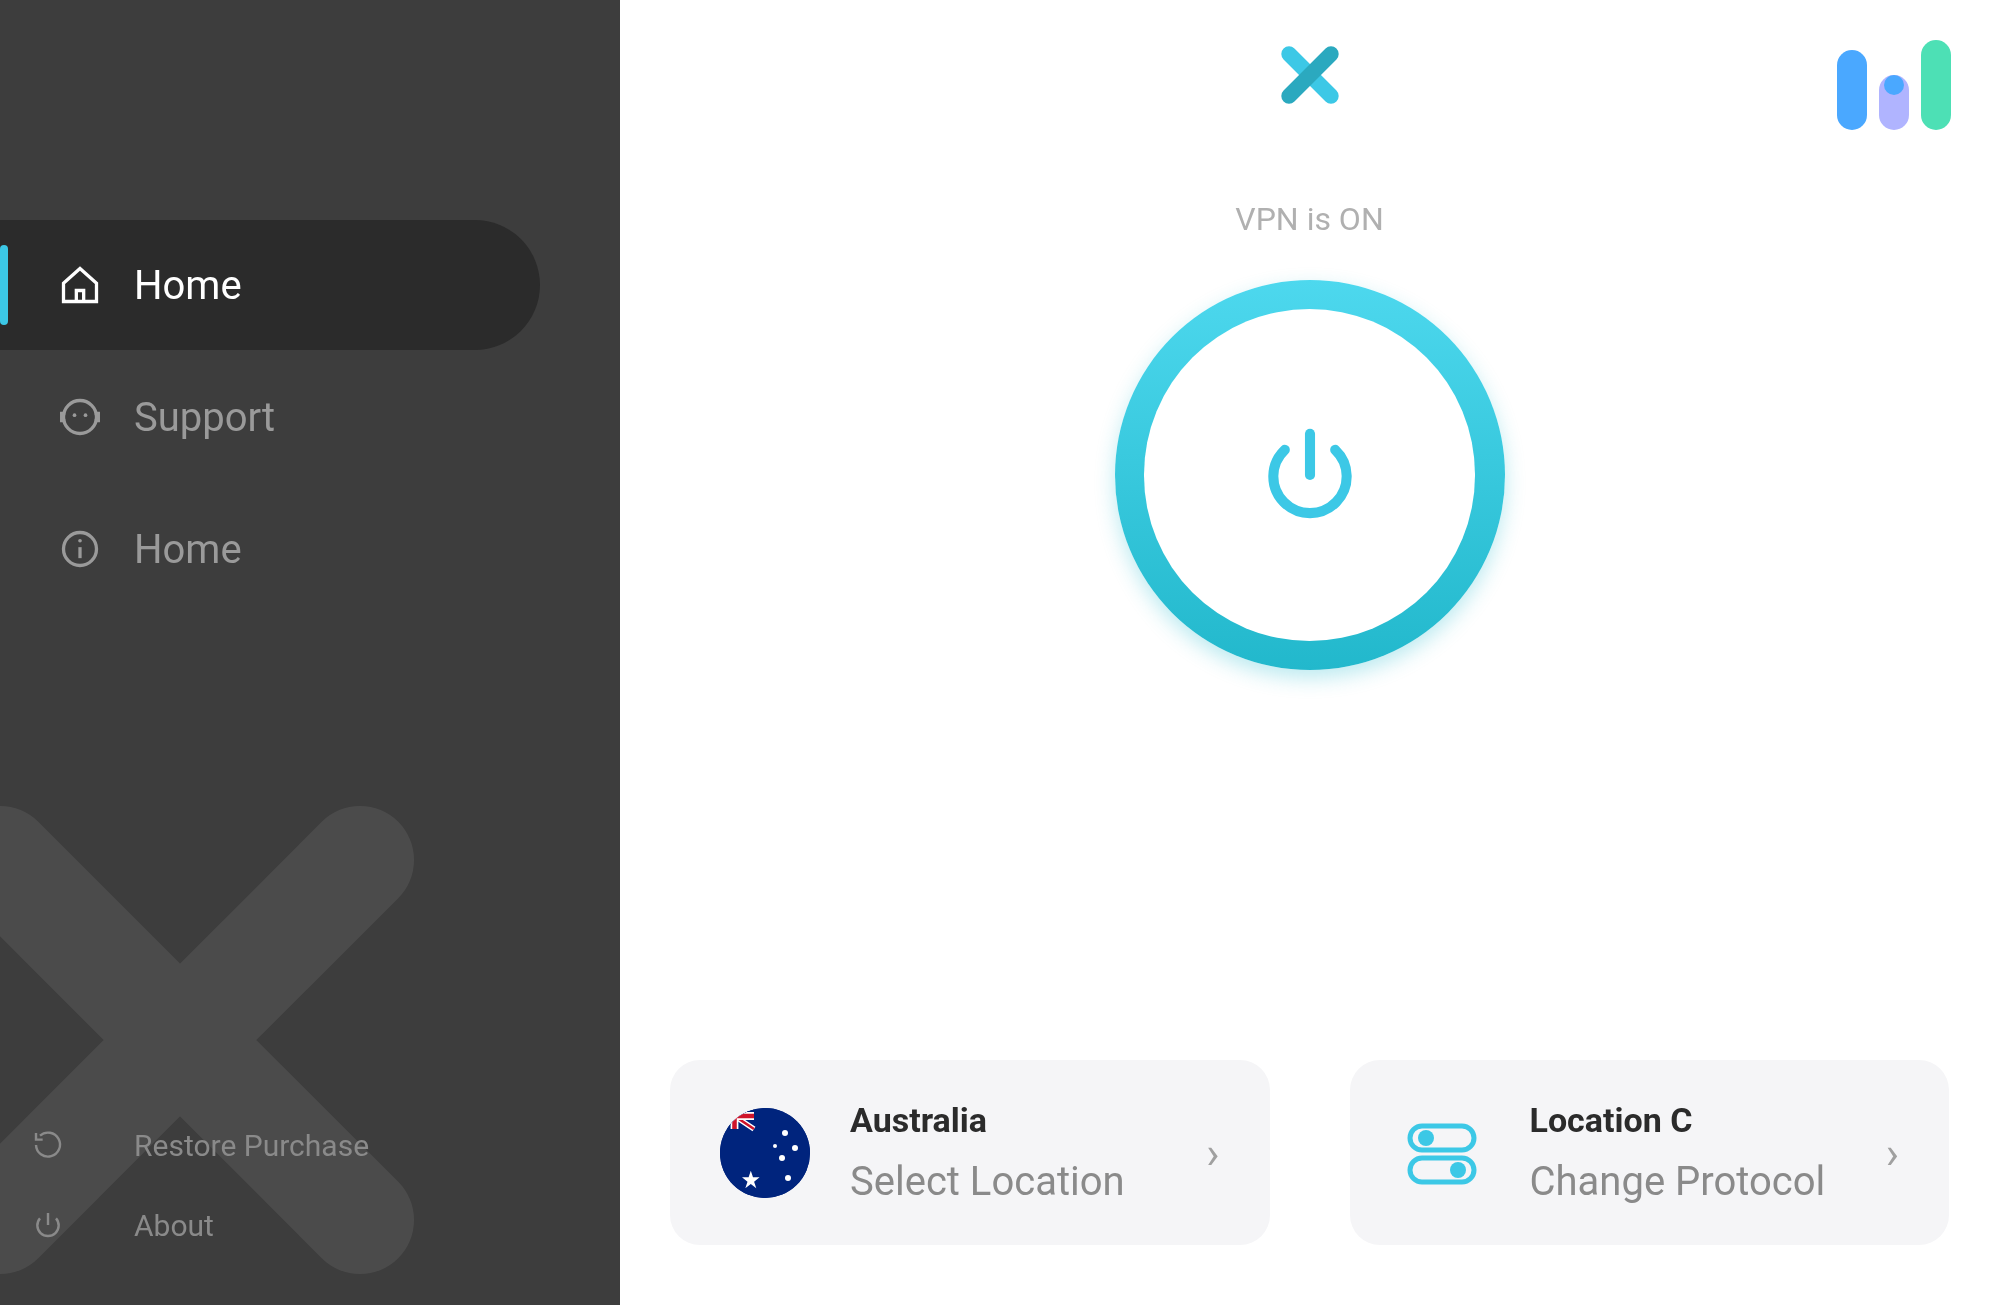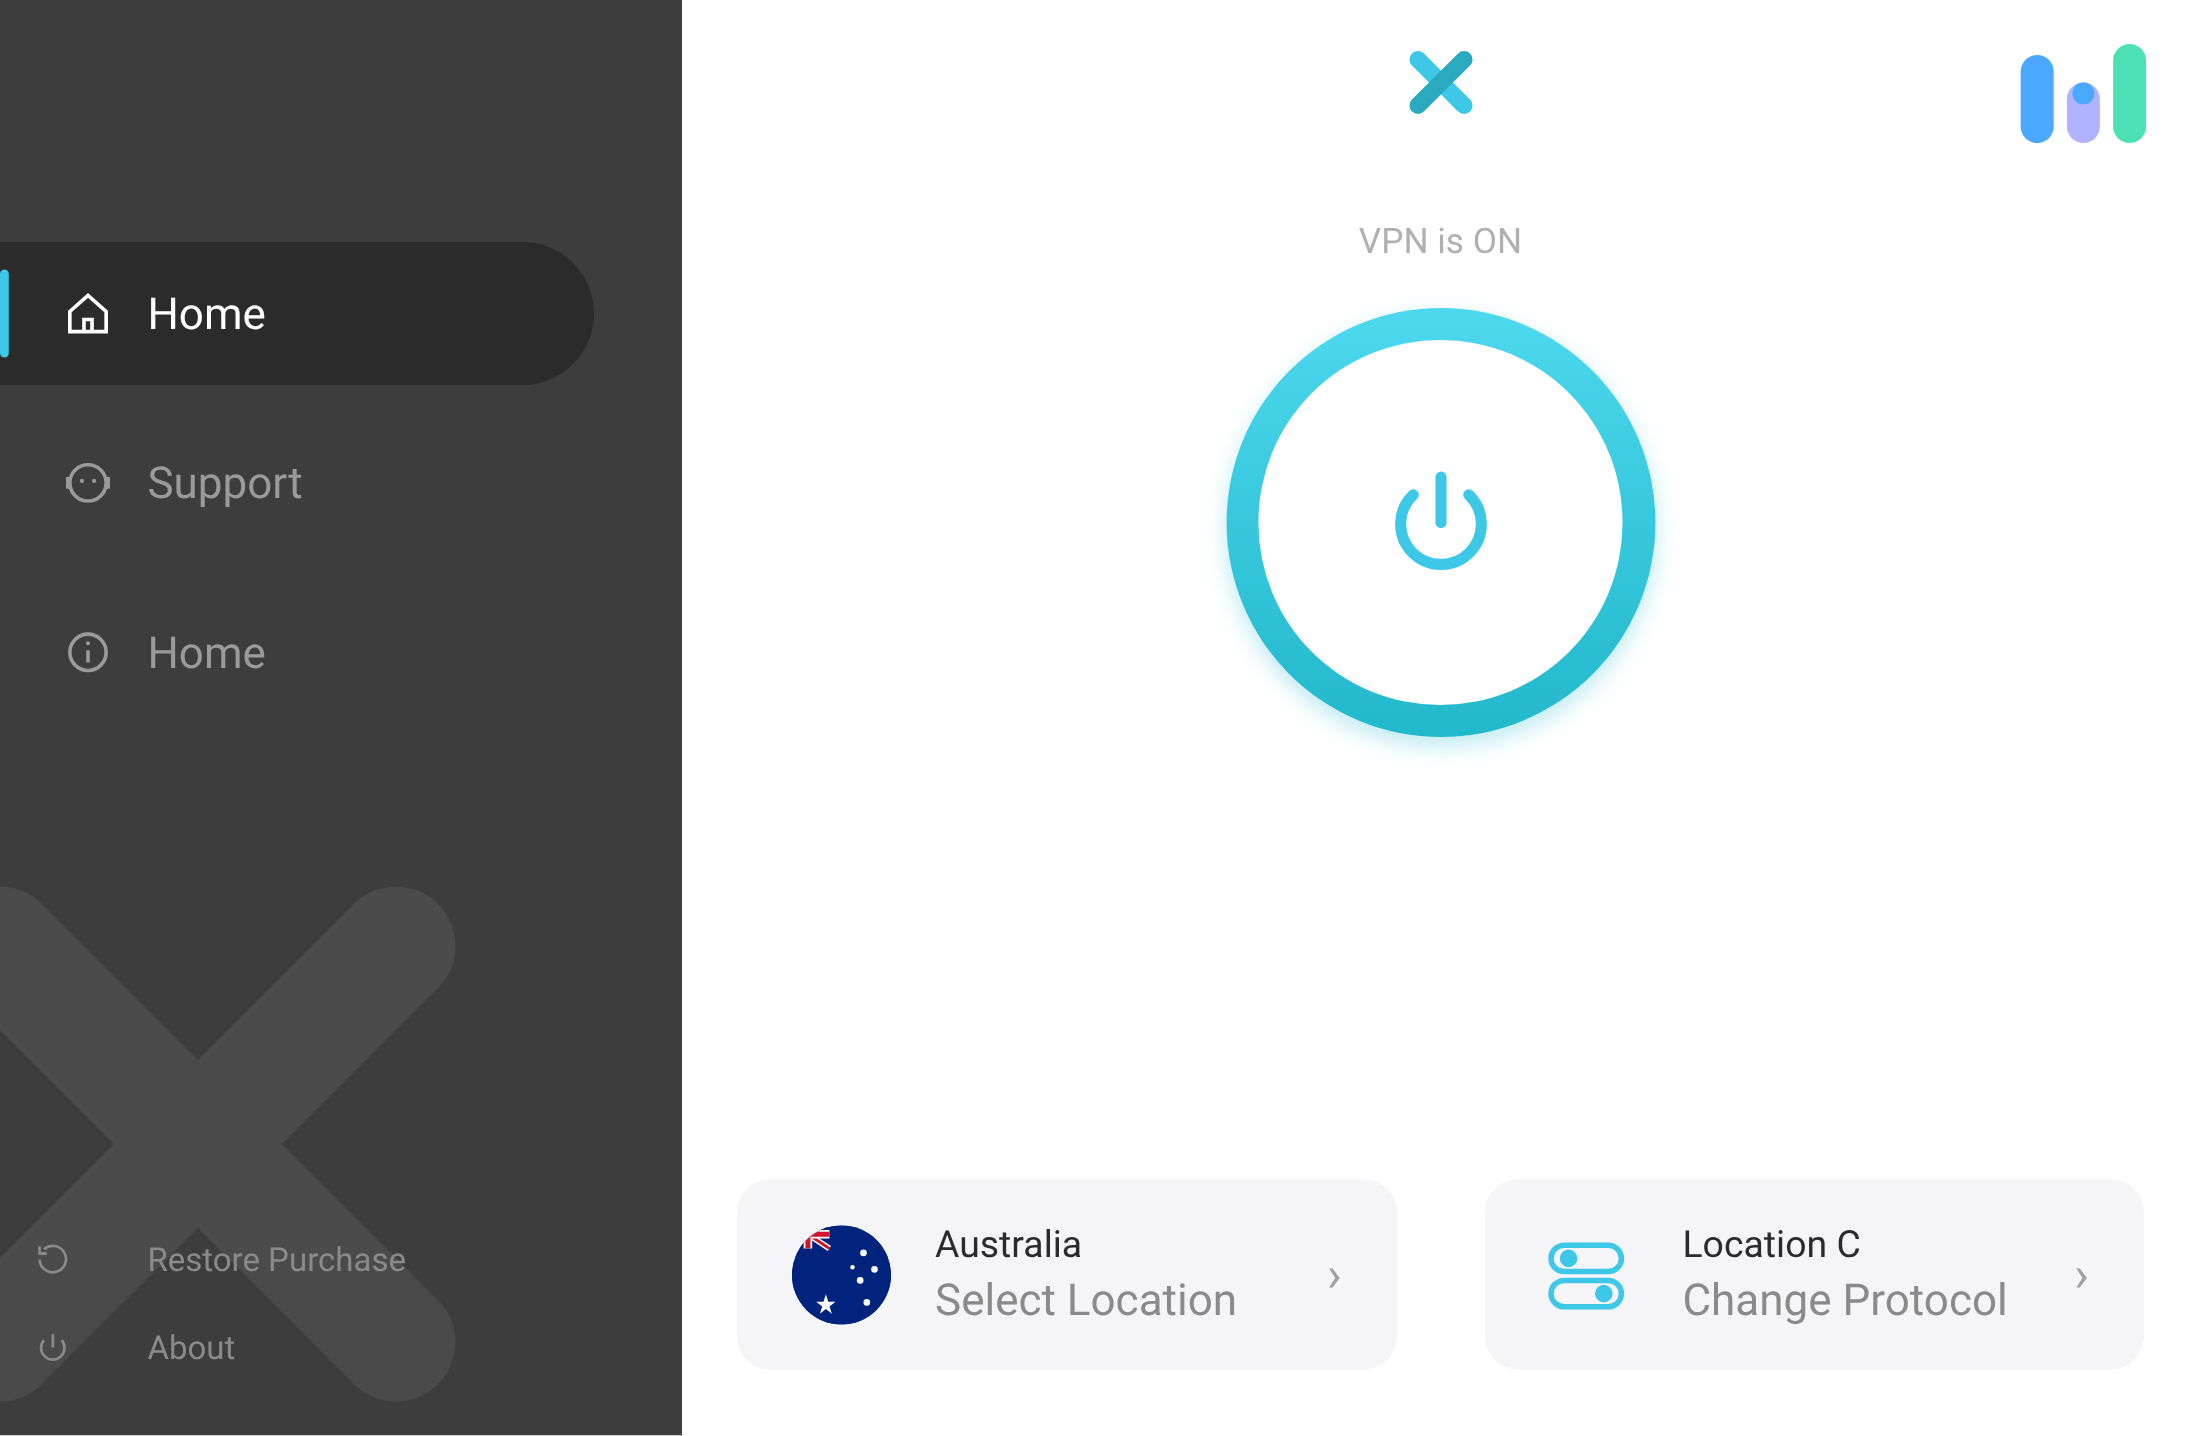"Home" .nav-item { margin-bottom: 24px -> 2px }
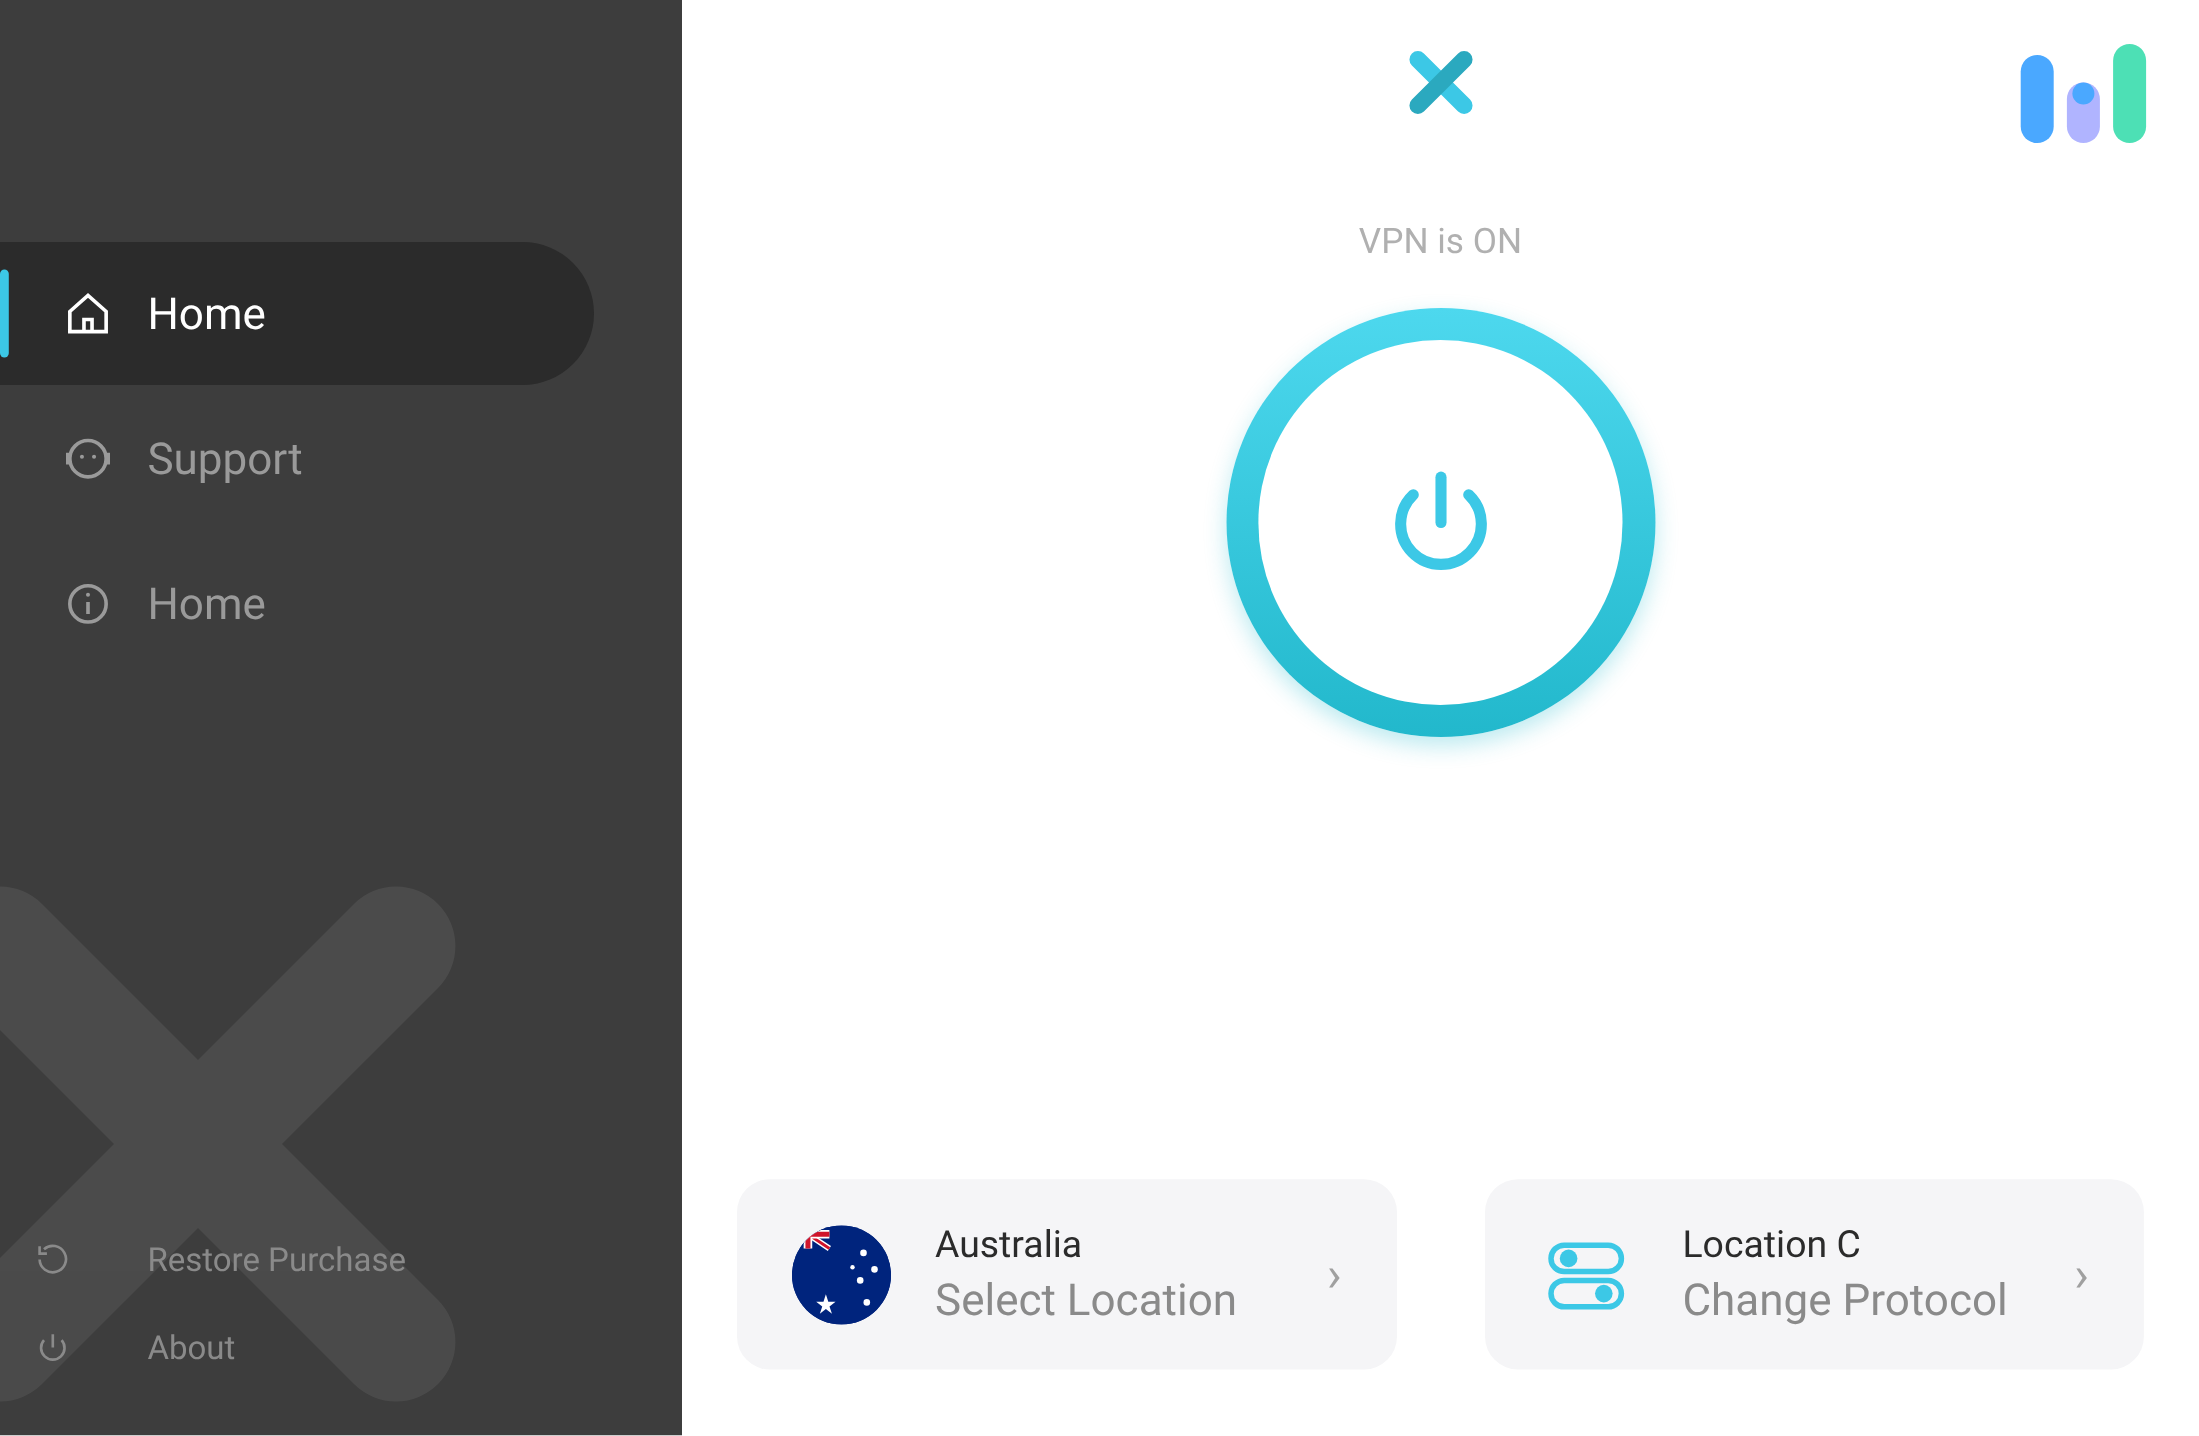"Australia" .card-title { font-weight: 400 -> 700; margin-bottom: 6px -> 18px }
